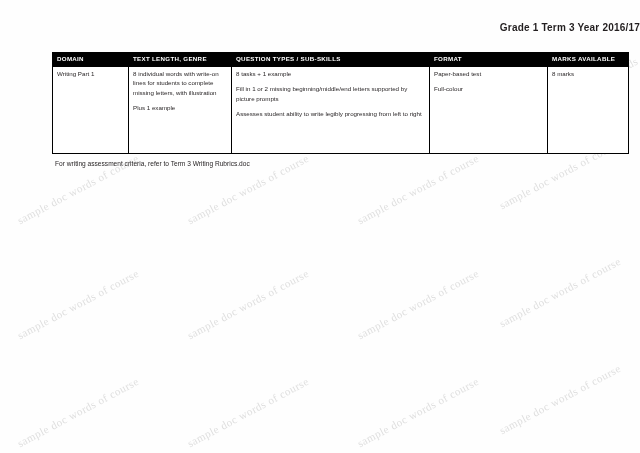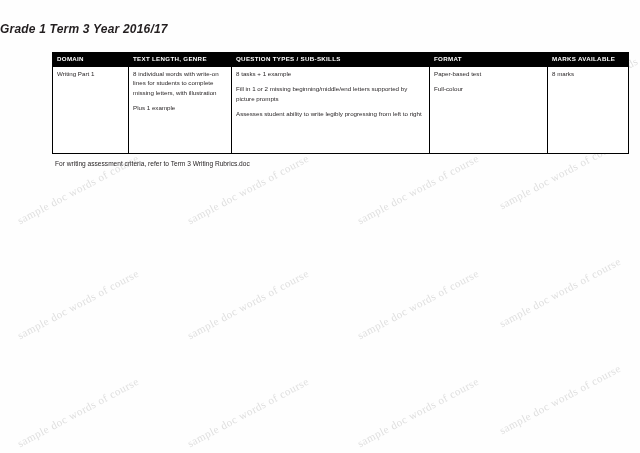"Grade 1 Term 3 Year" .doc-title { font-size: 12px -> 10px; font-style: italic -> none; text-align: left -> right }
